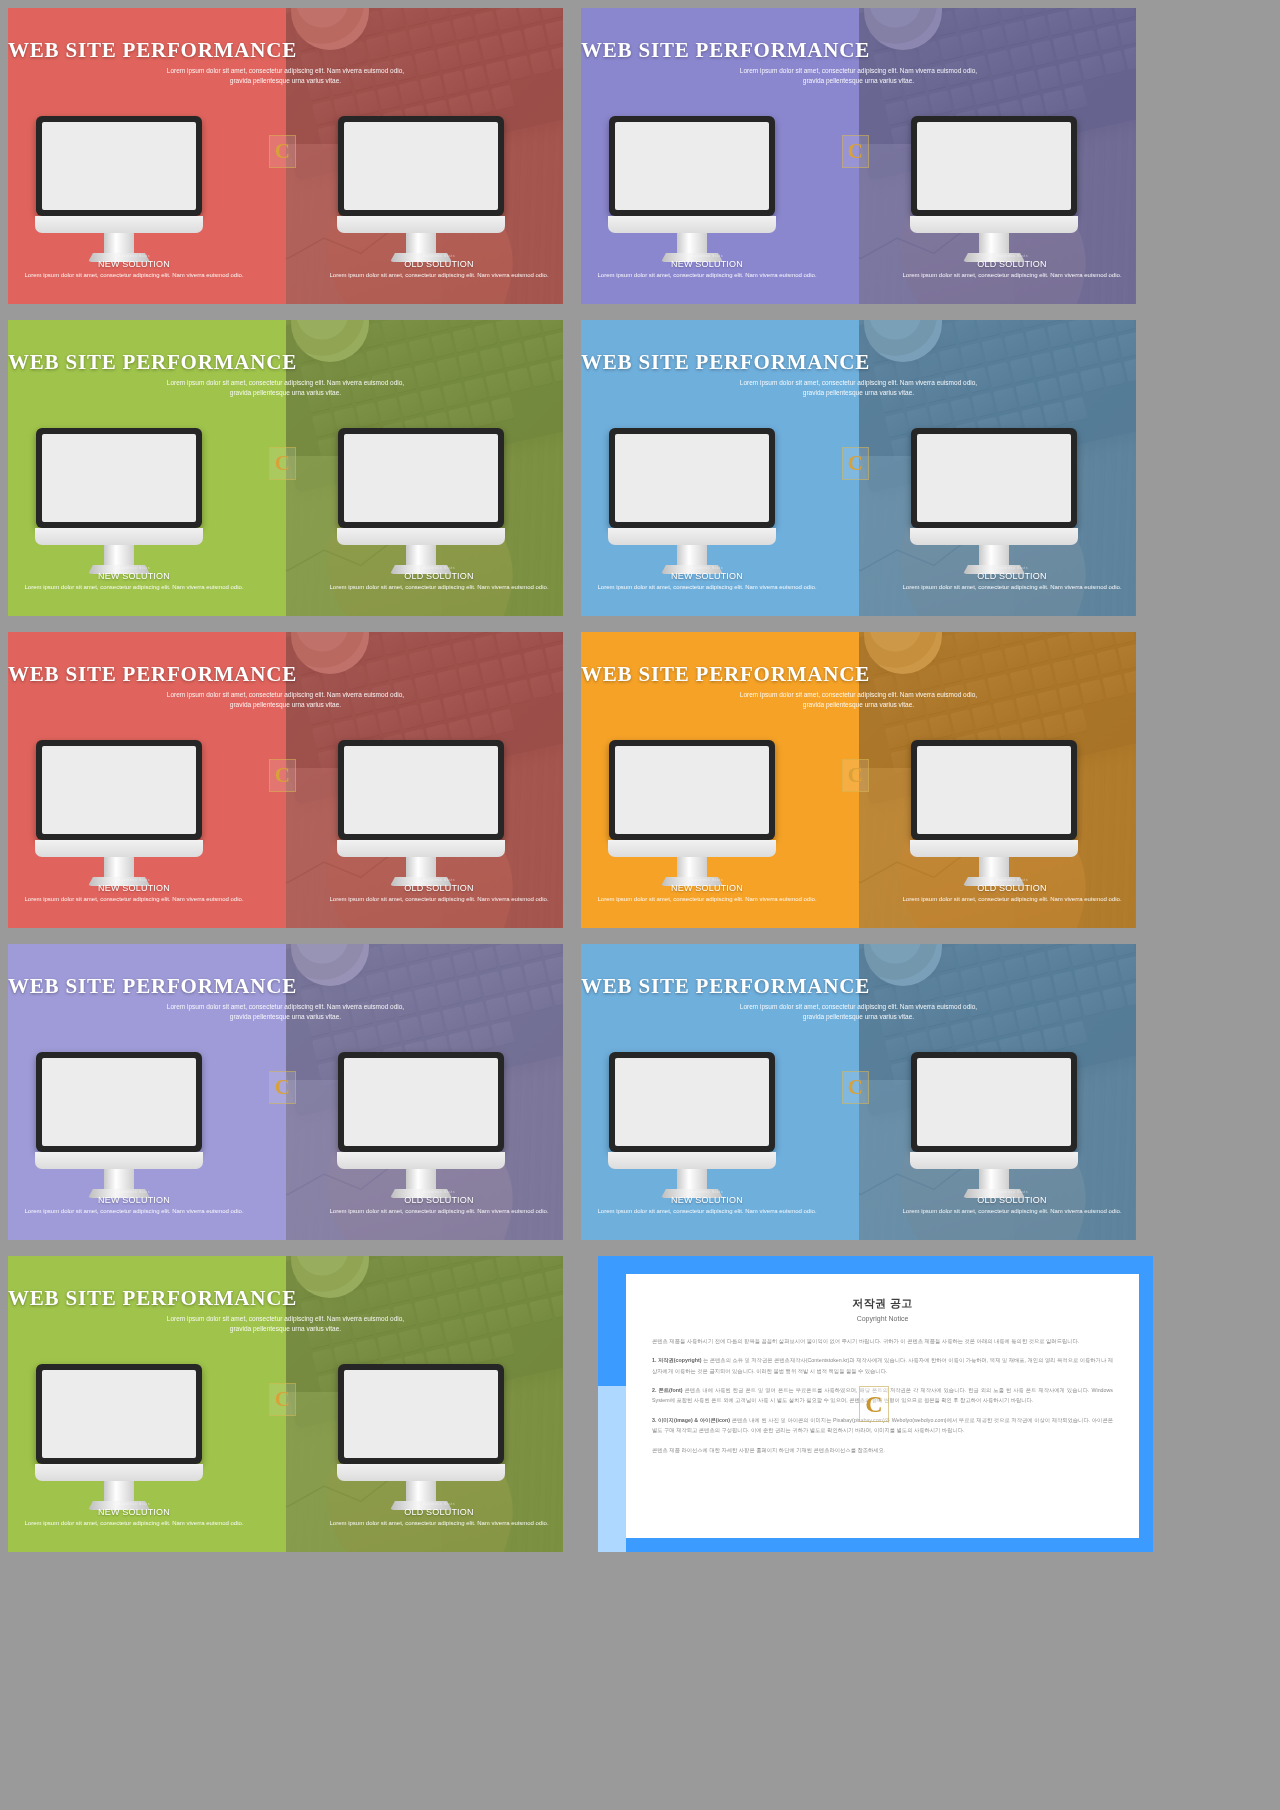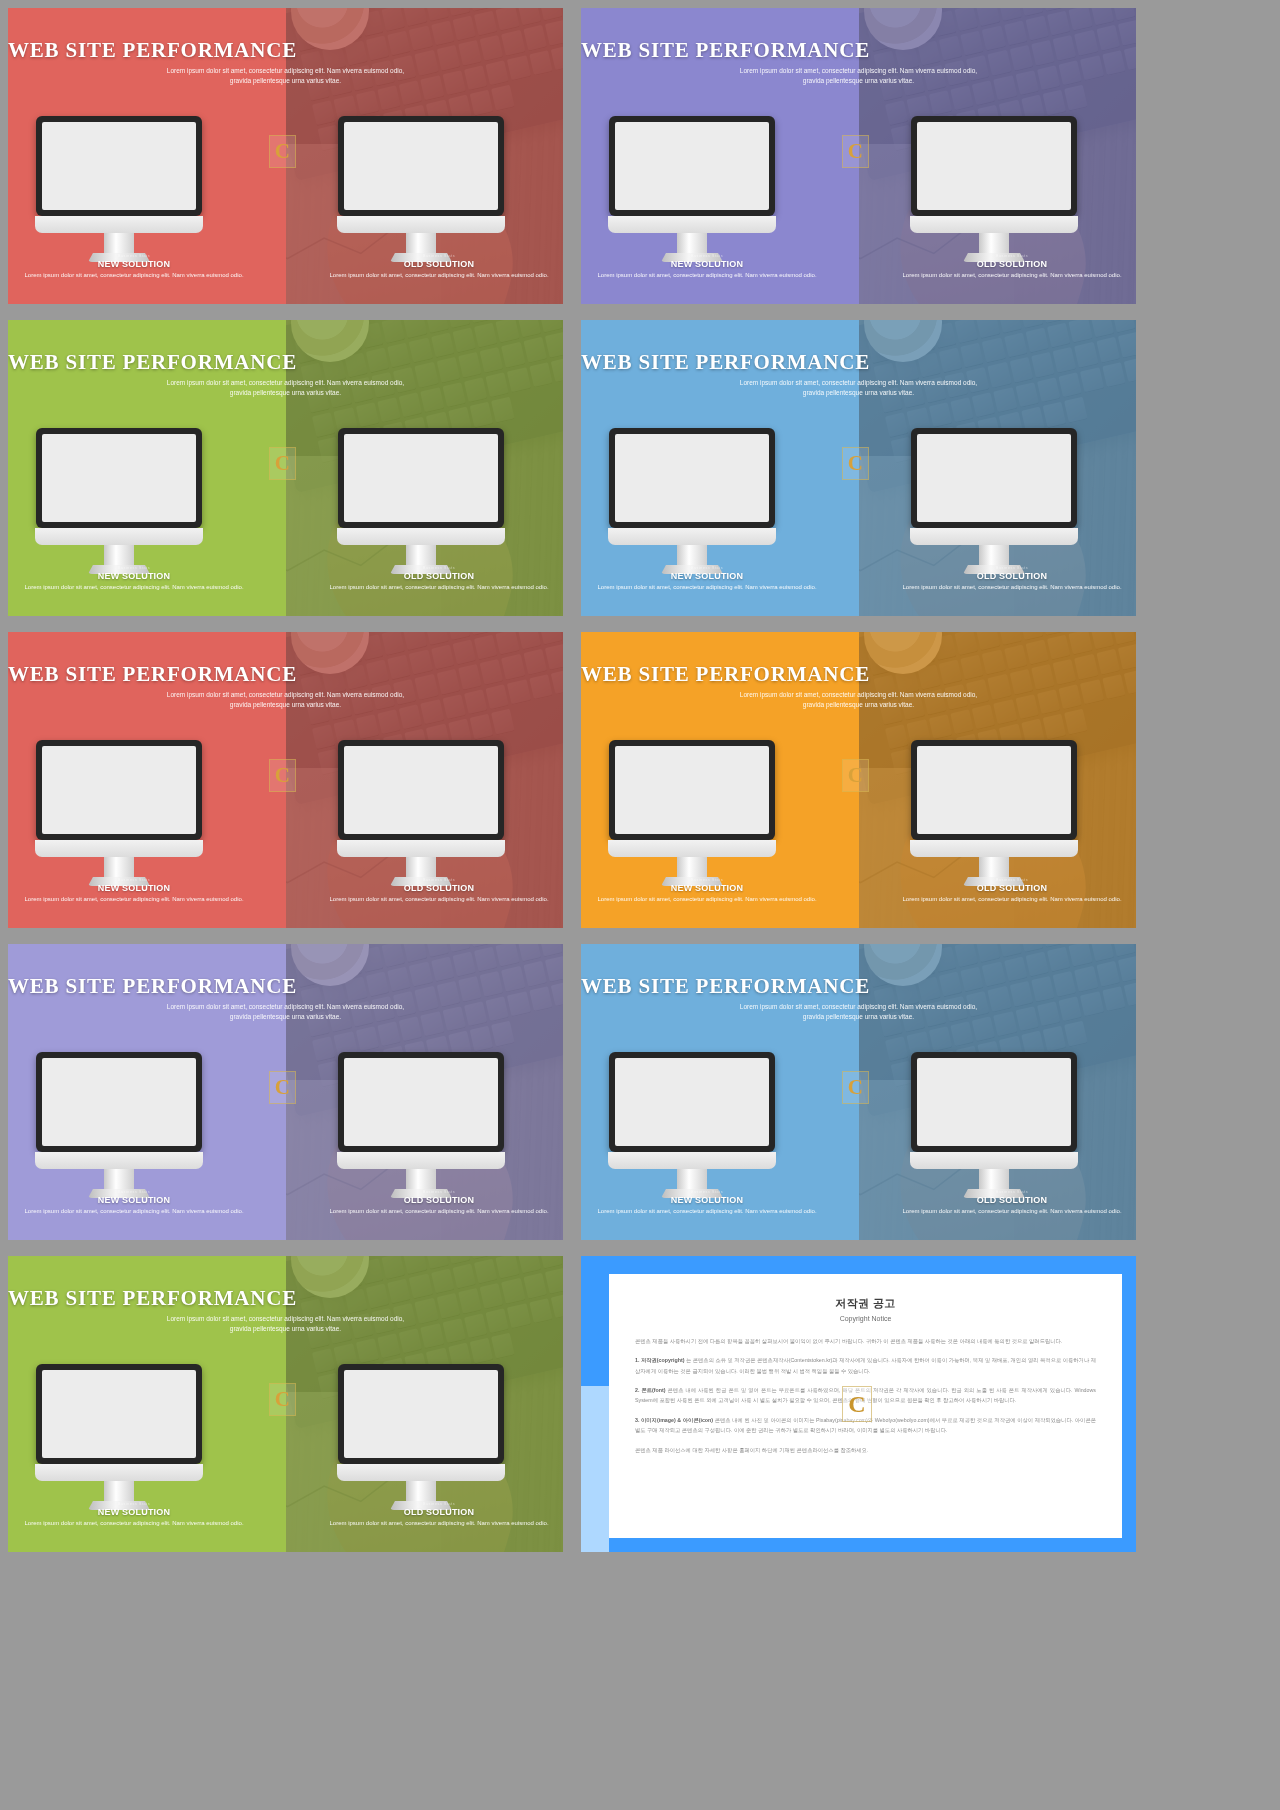"NEW SOLUTION" .cap h4 { font-weight: bold -> normal }
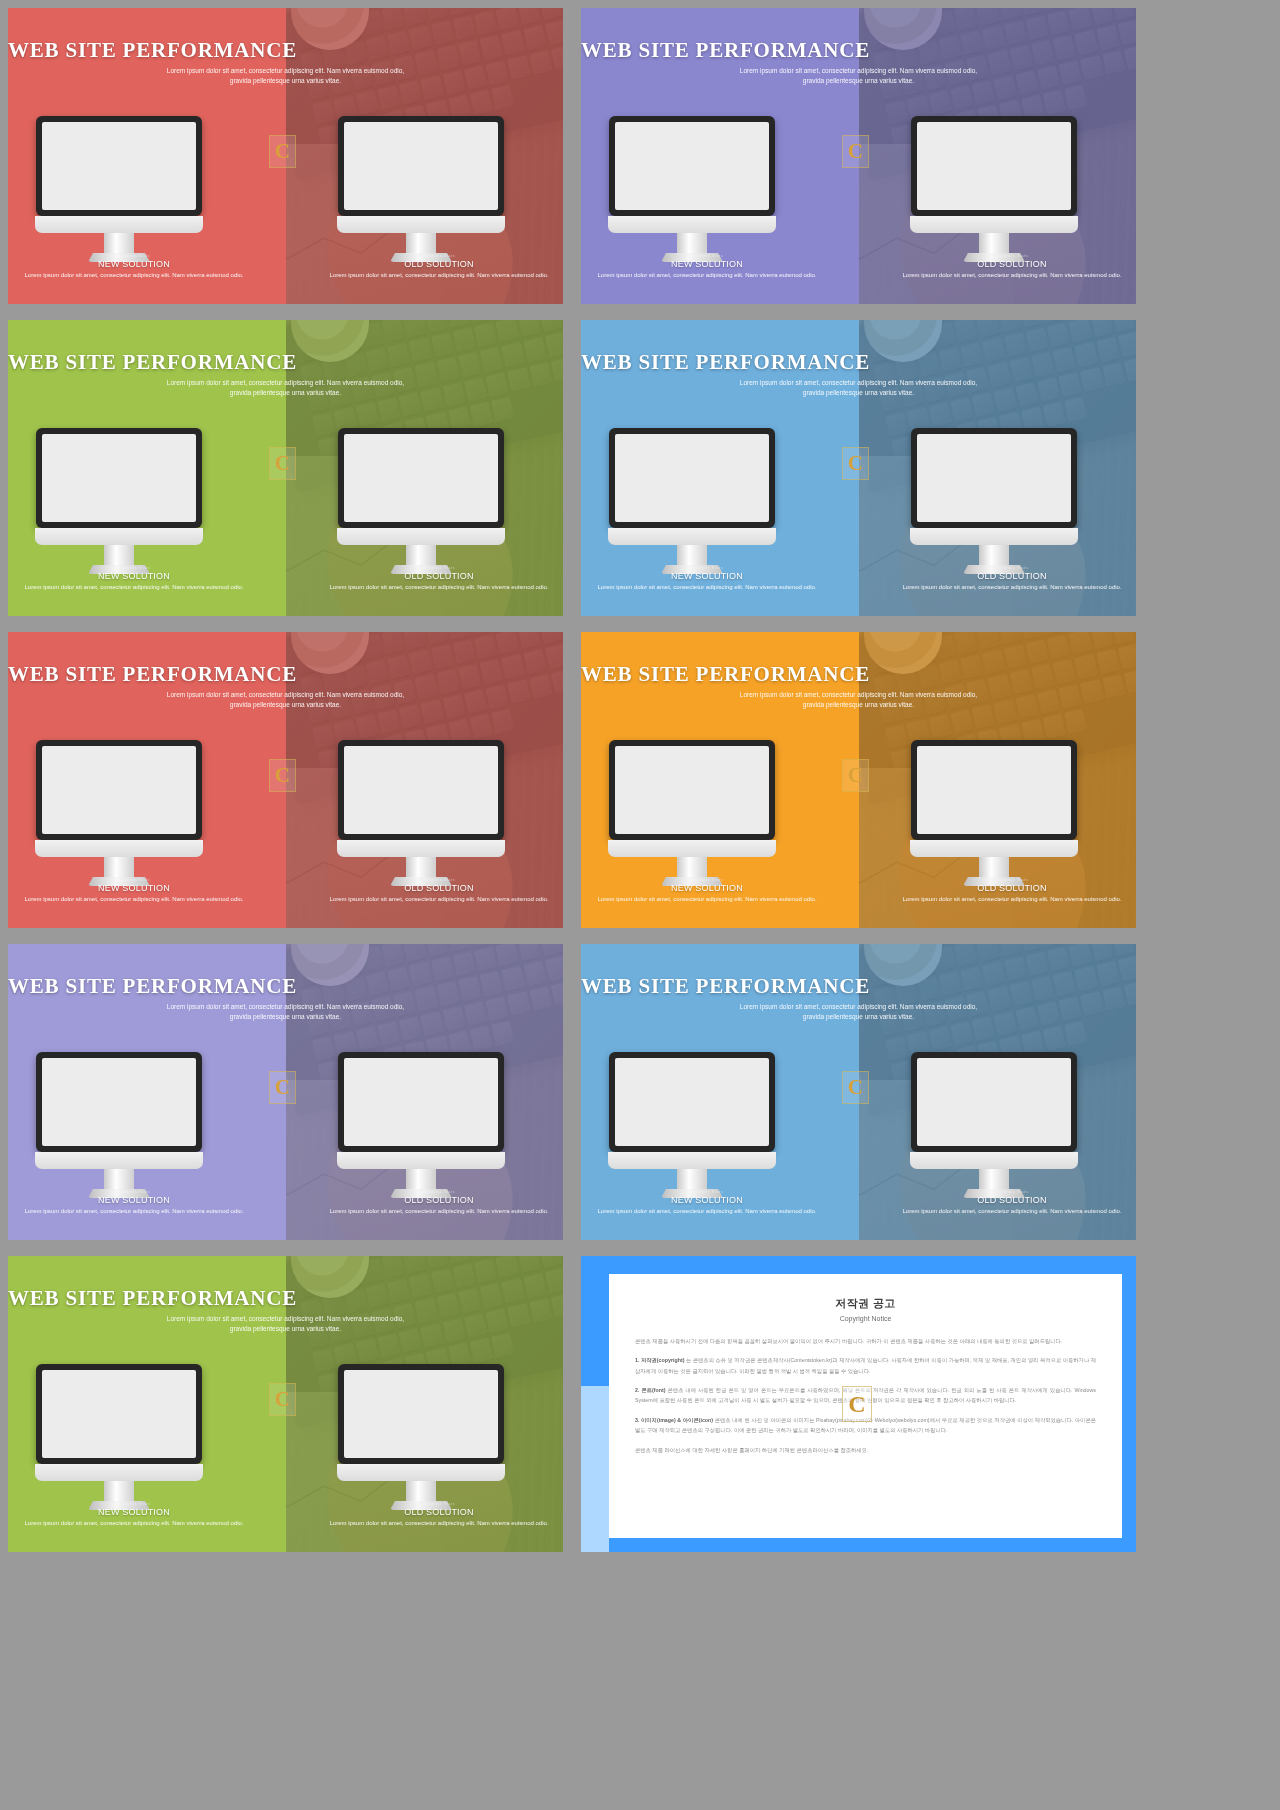"저작권 공고" .copy-tile { margin-left: none -> 17px }
